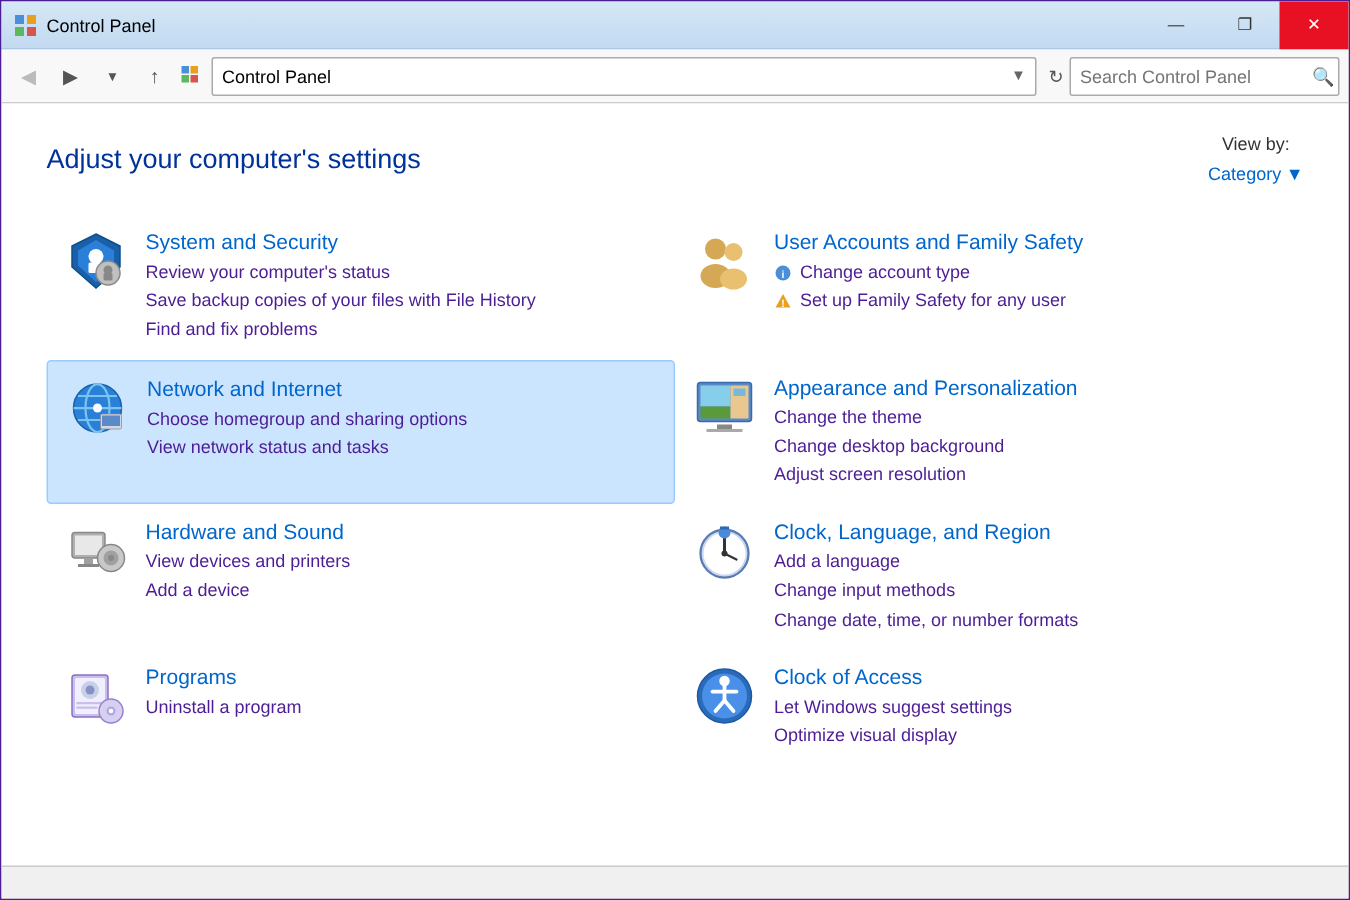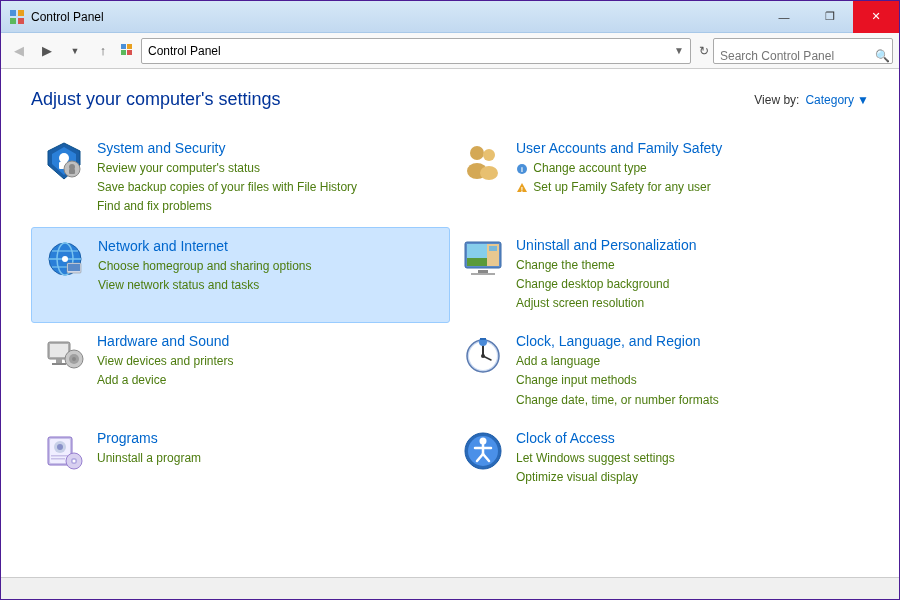"Search Control Panel" .search-wrap { align-items: flex-end -> center }
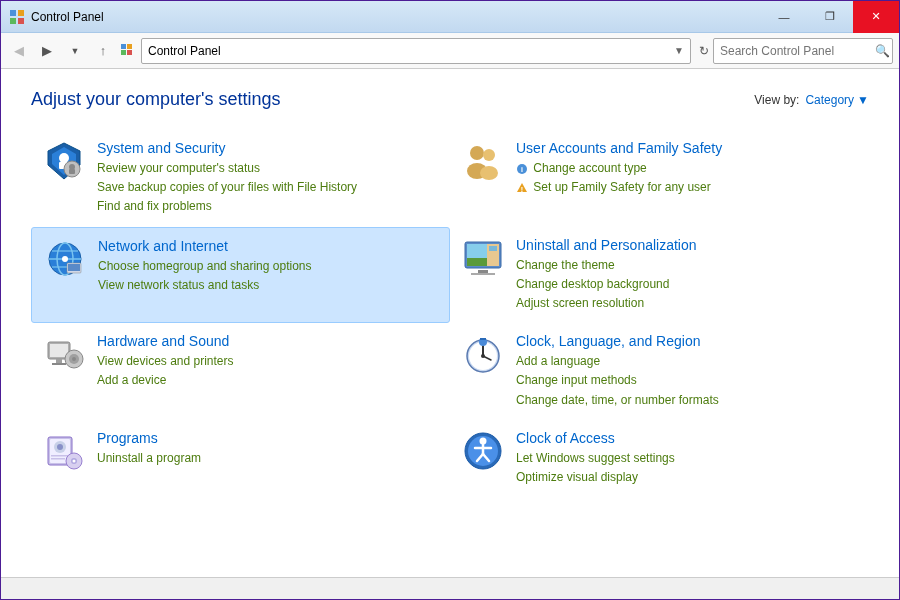"View by:" .view-by { flex-direction: none -> column }
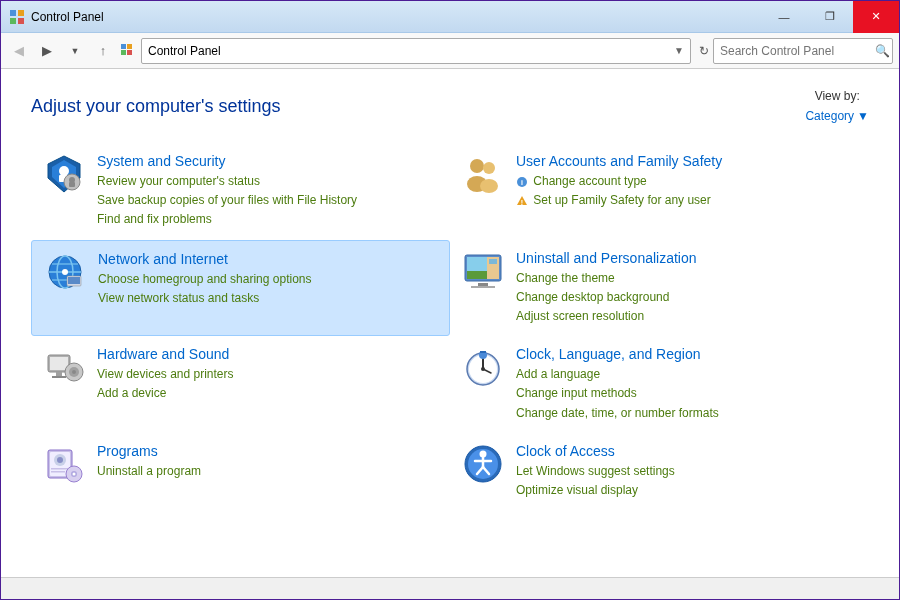"Review your computer's status" .category-link { color: #4d7c0f -> #4c1d95 }
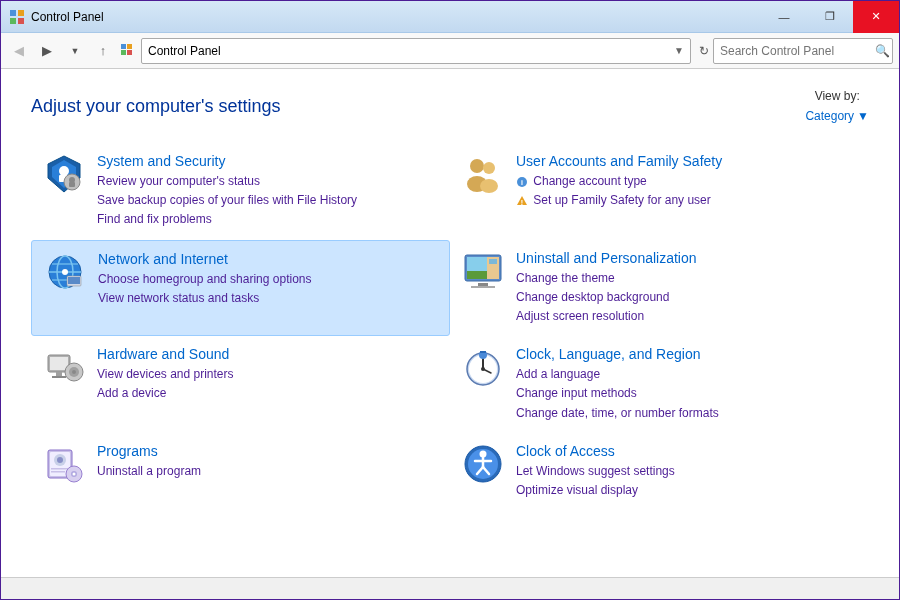"Uninstall and Personalization" div.category-title { text: Uninstall -> Appearance }
